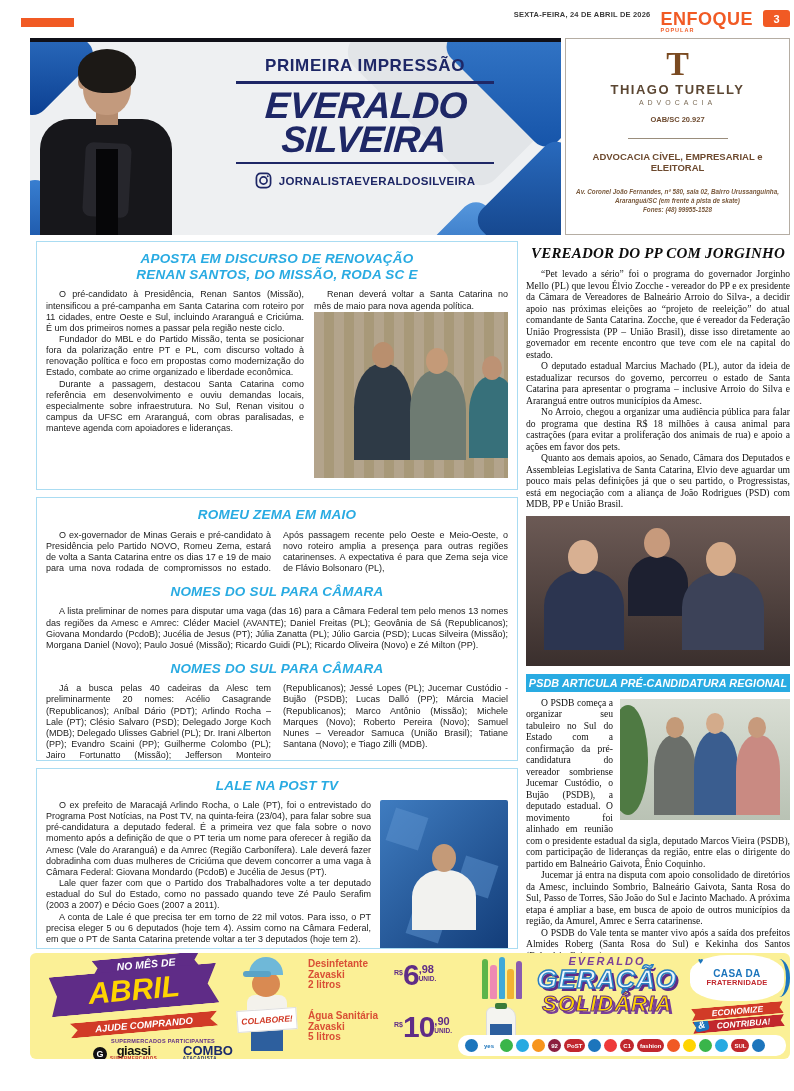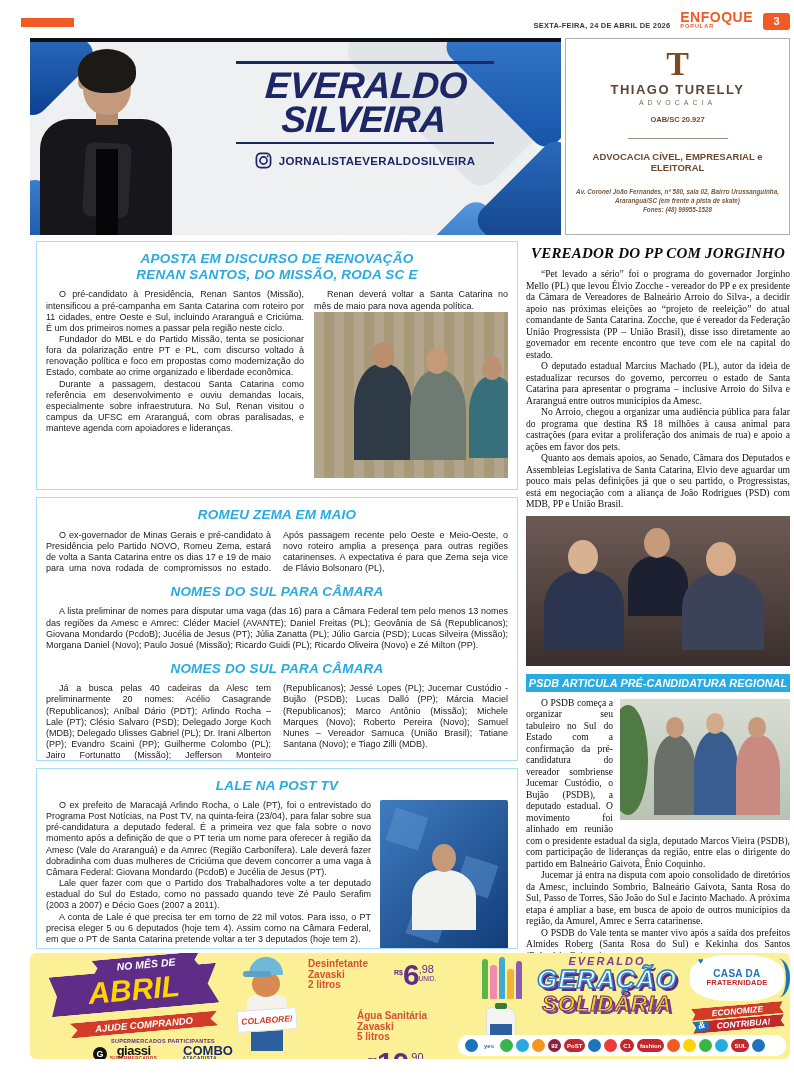"SEXTA-FEIRA, 24 DE ABRIL DE" .top-right { align-items: flex-end -> flex-start }
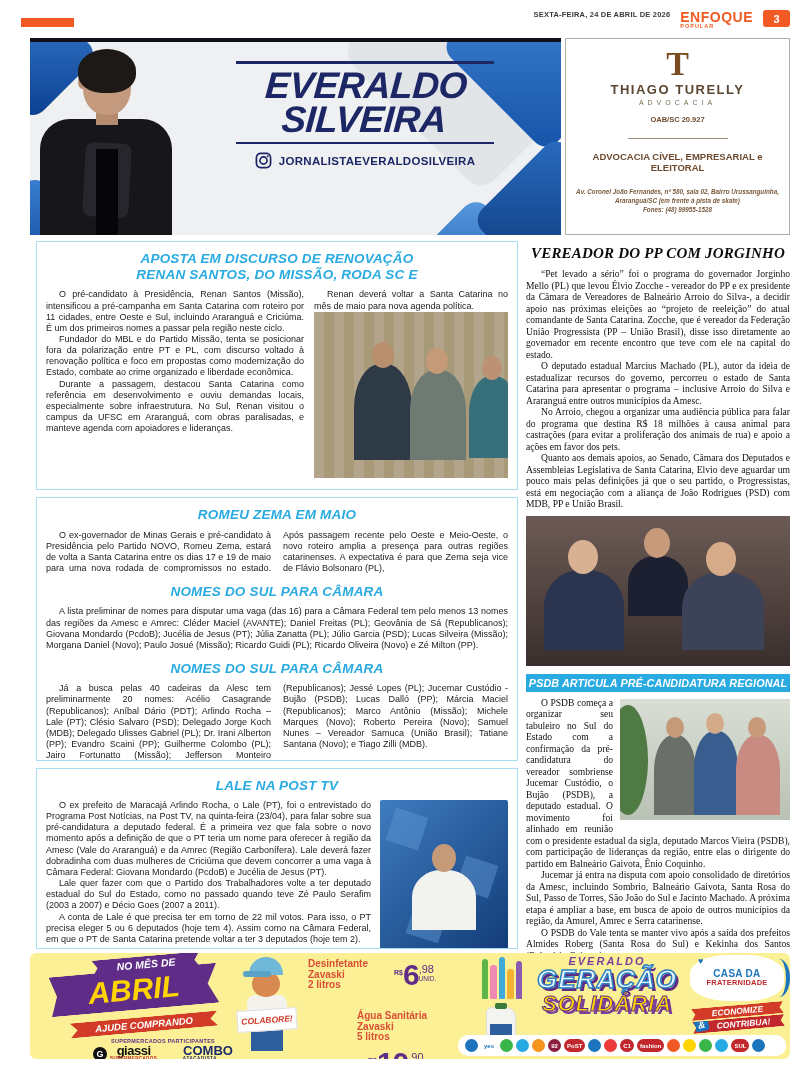"ENFOQUE" .brand-main { font-size: 14px -> 18px }
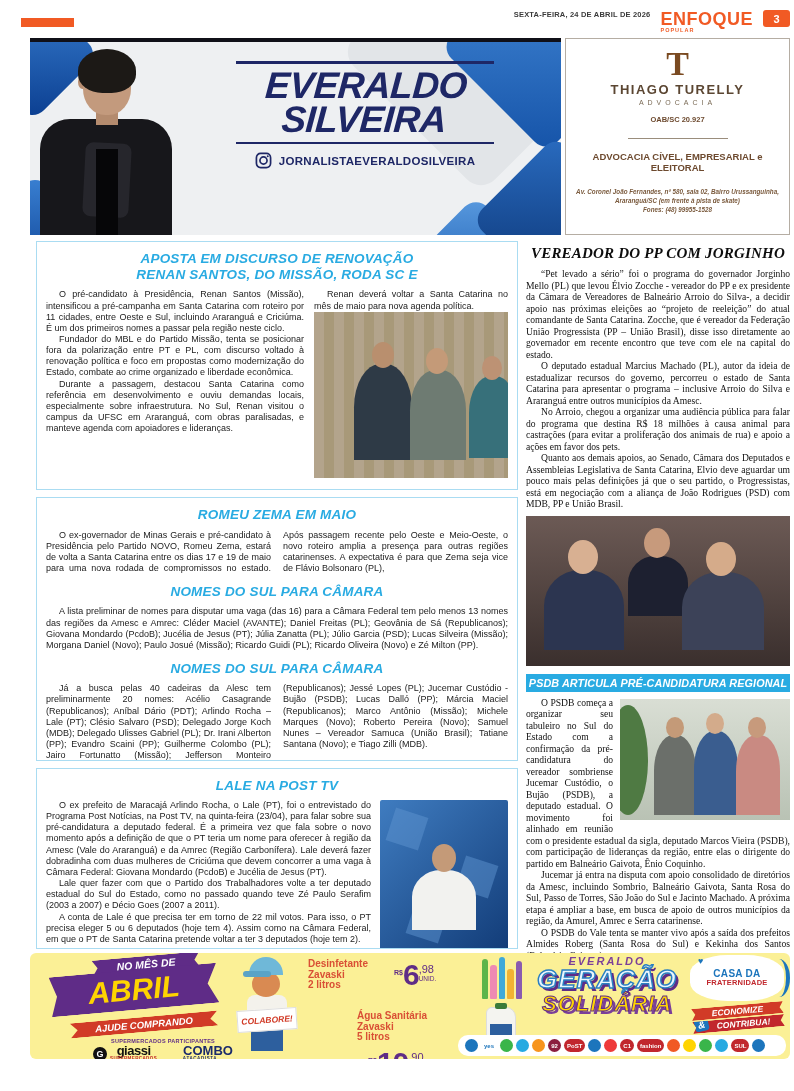"PRIMEIRA IMPRESSÃO" div.kicker { html: none -> <div>PRIMEIRA IMPRESSÃO</div> }
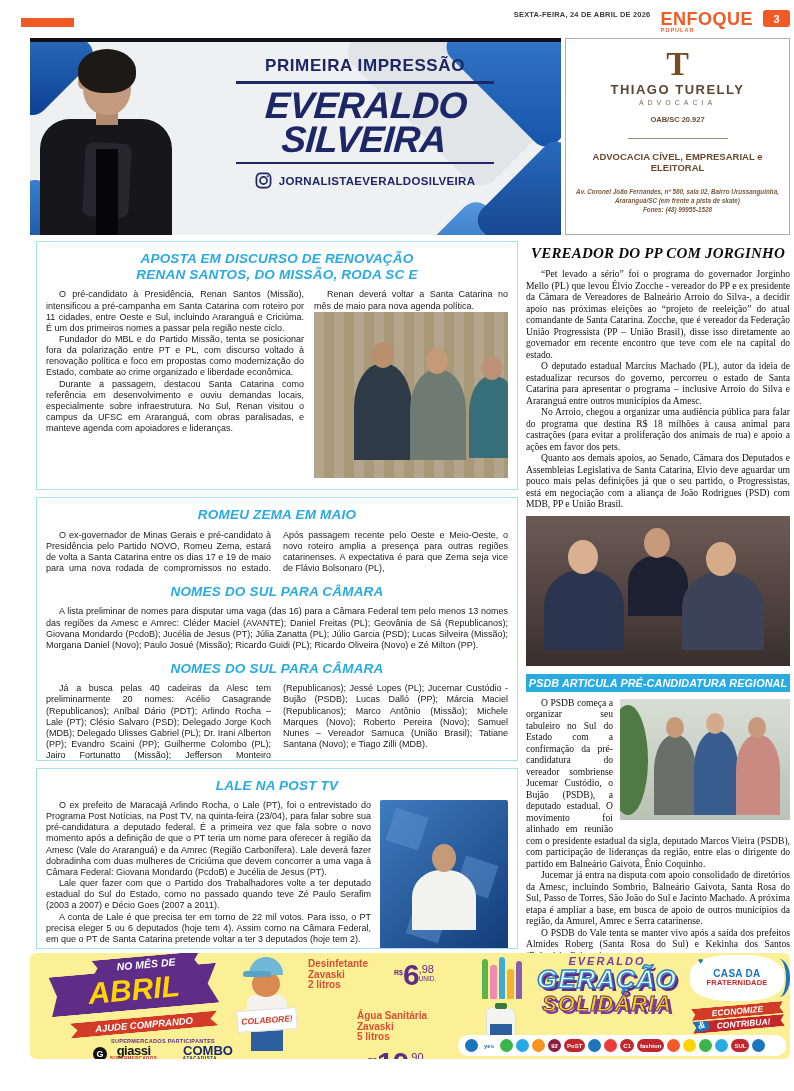",98" .price .side { font-weight: 400 -> 700 }
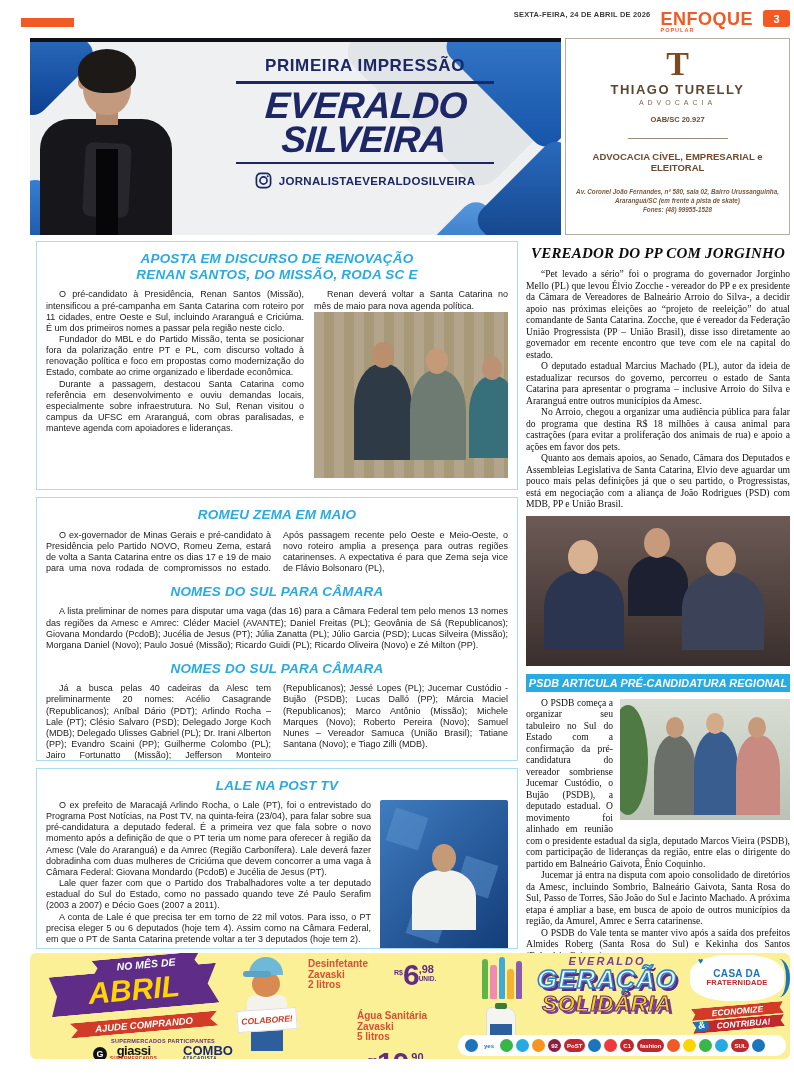"Água Sanitária Zavaski" .prod2 { flex-direction: column -> none }
